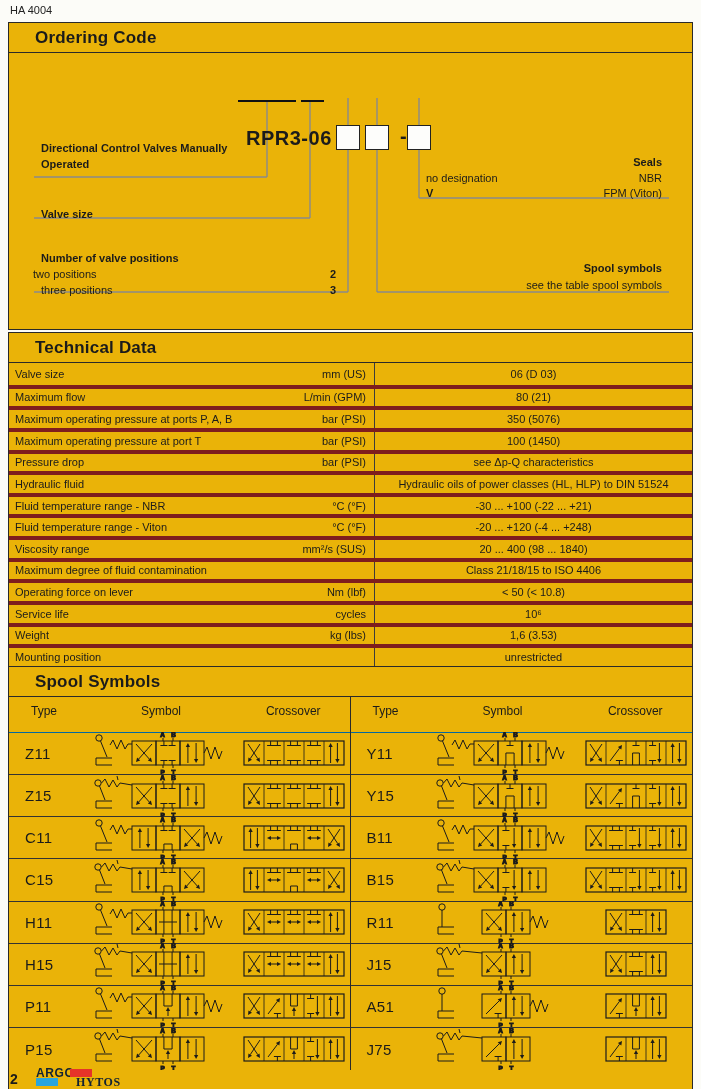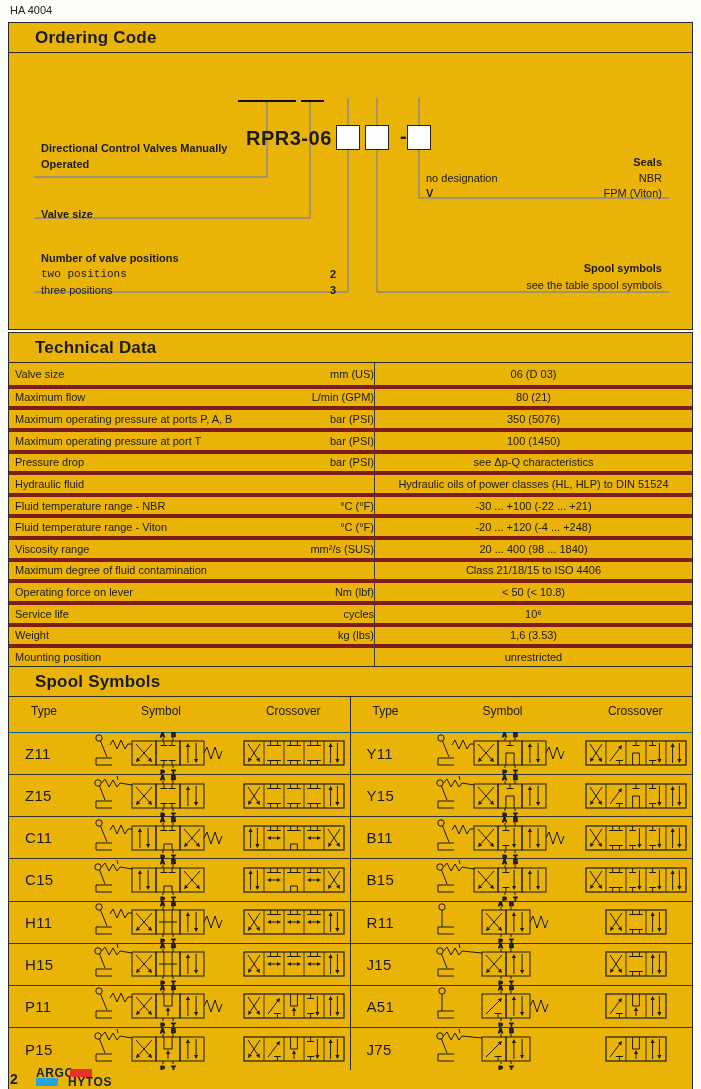"two positions" div.ord-abs { font-family: Liberation Mono, monospace -> none; left: 32px -> 24px }
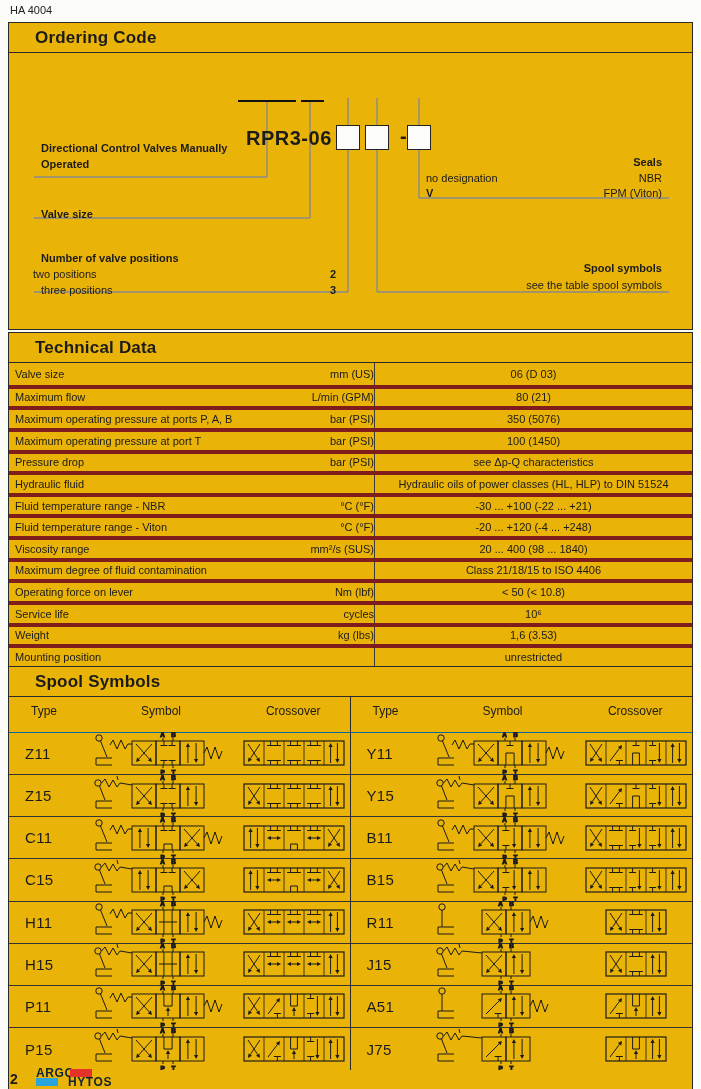"mm (US)" .tunit { padding-right: 0 -> 8px }
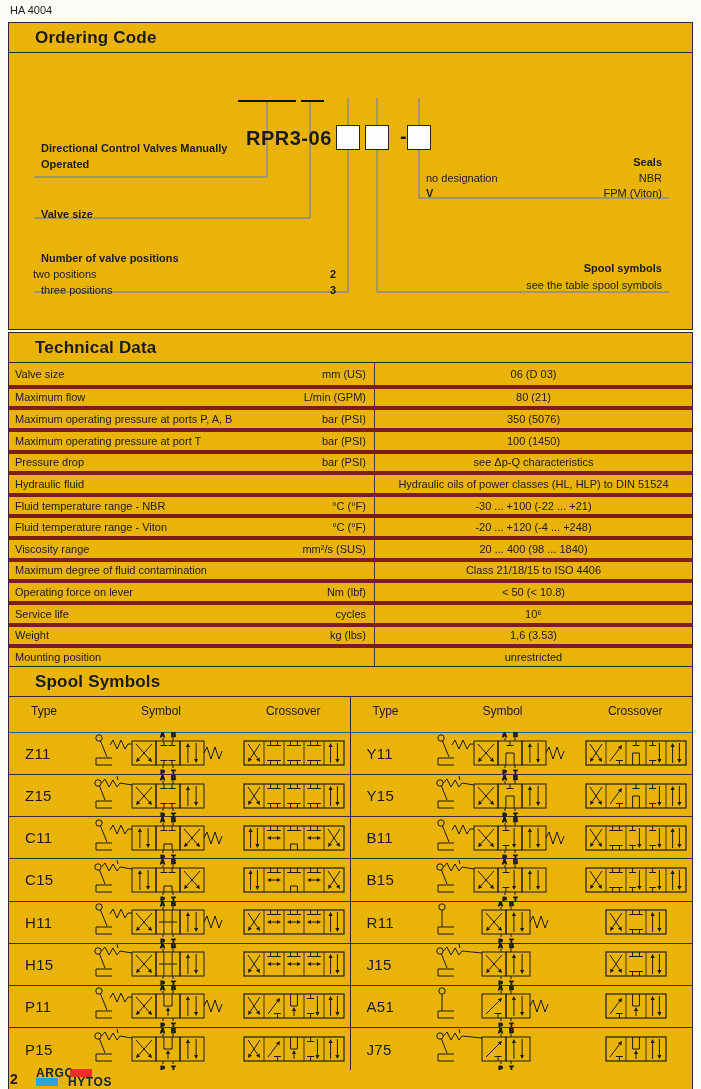"HYTOS" .logo-hytos { font-family: none -> Liberation Serif, serif; padding-left: 10px -> 18px }
